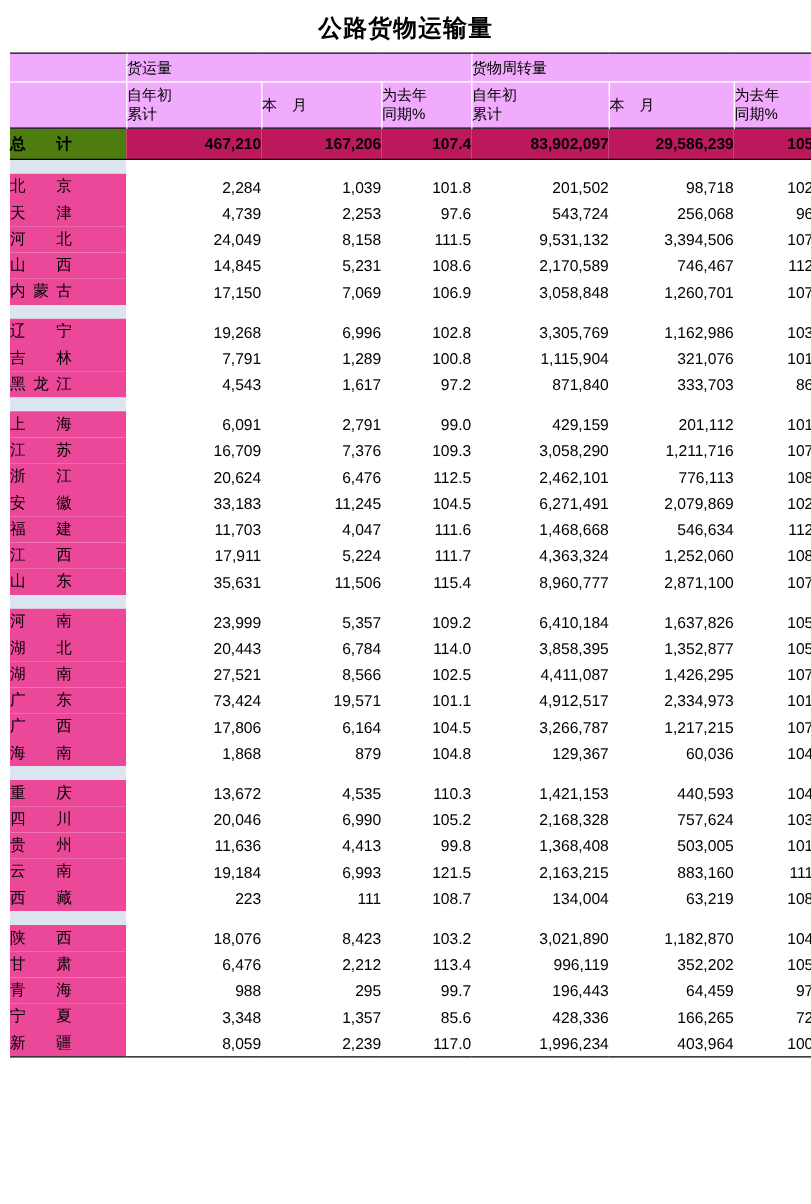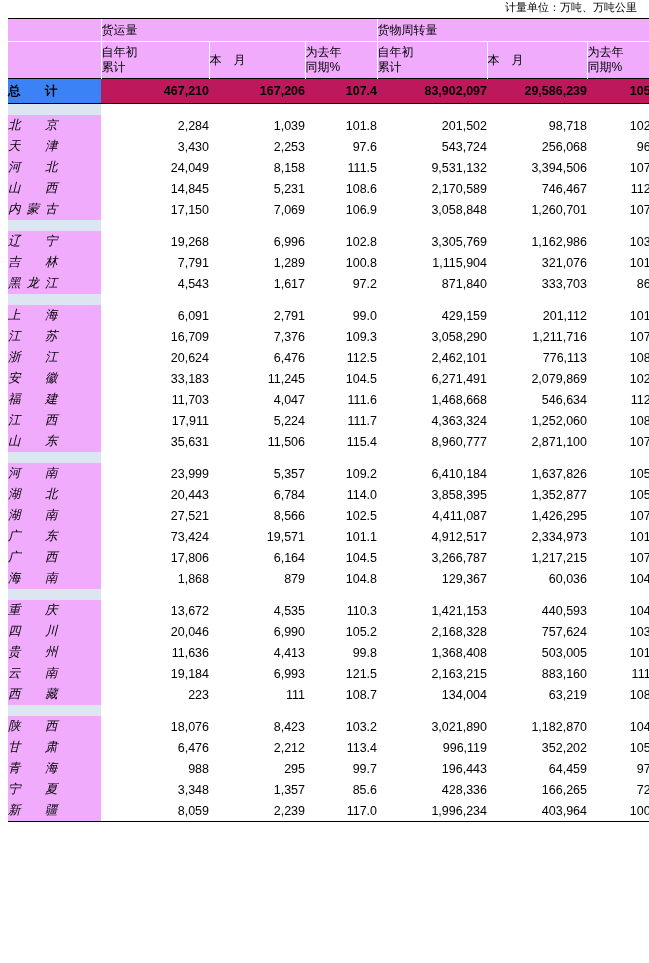"公路货物运输量" div.title { html: none -> <div>公路货物运输量</div> }
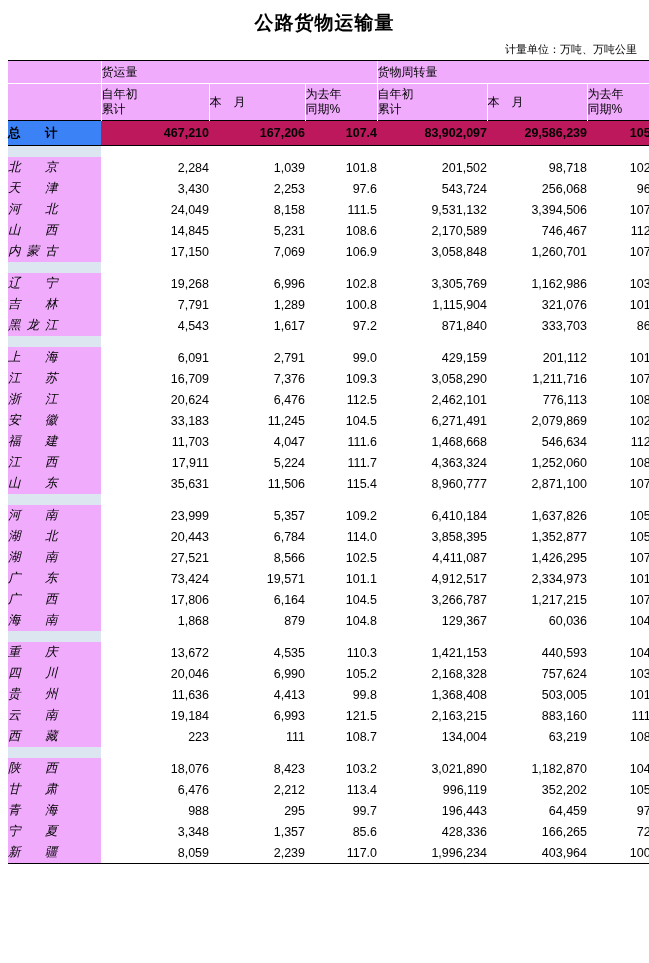"计量单位：万吨、万吨公里" div.unit-line { html: <div>计量单位：万吨、万吨公里</div> -> none }
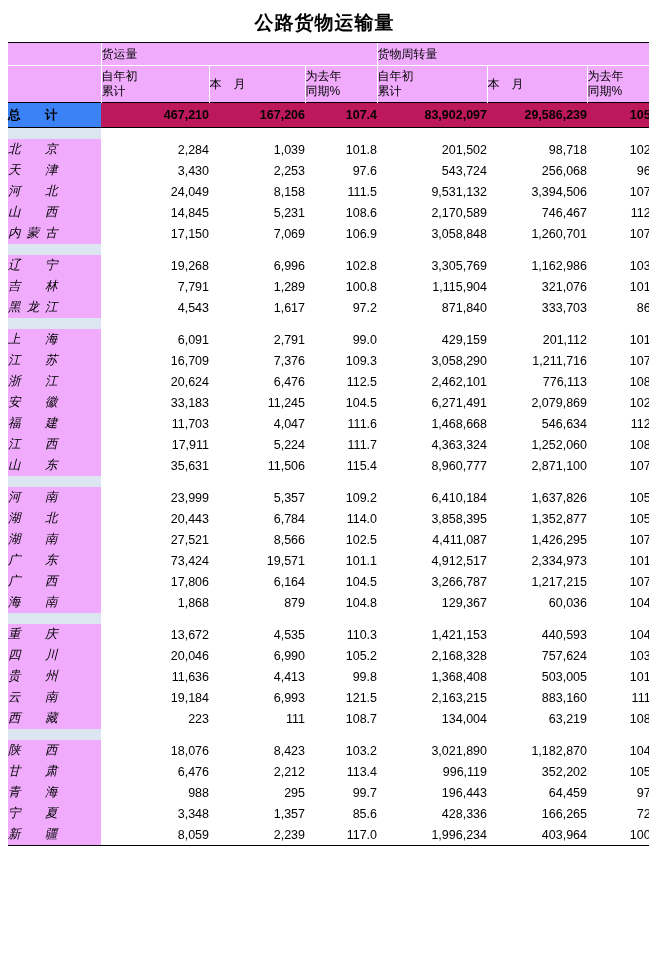"总 计" .row-total .lbl { background: #3b82f6 -> #4d7c0f }
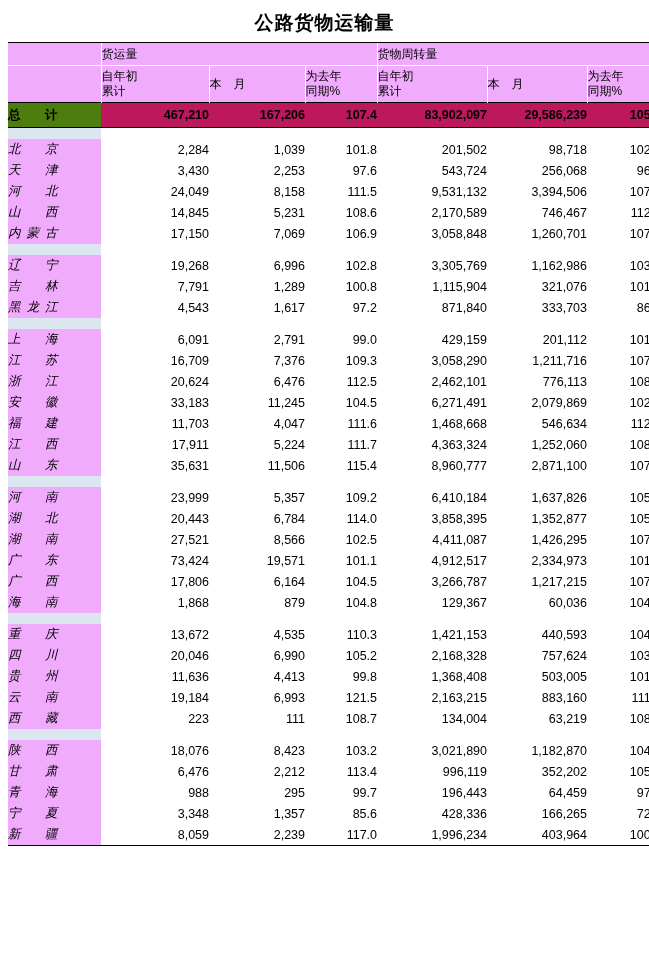"北 京" tr.data td.lbl { background: #f0abfc -> #ec4899; font-style: italic -> none }
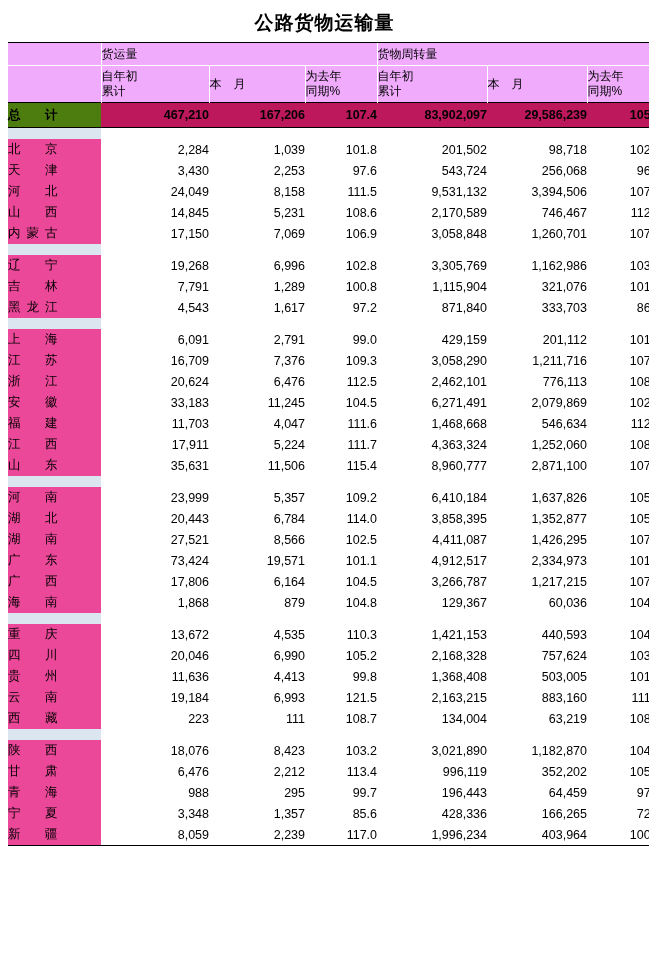"3,430" td.num { text: 3,430 -> 4,739 }
